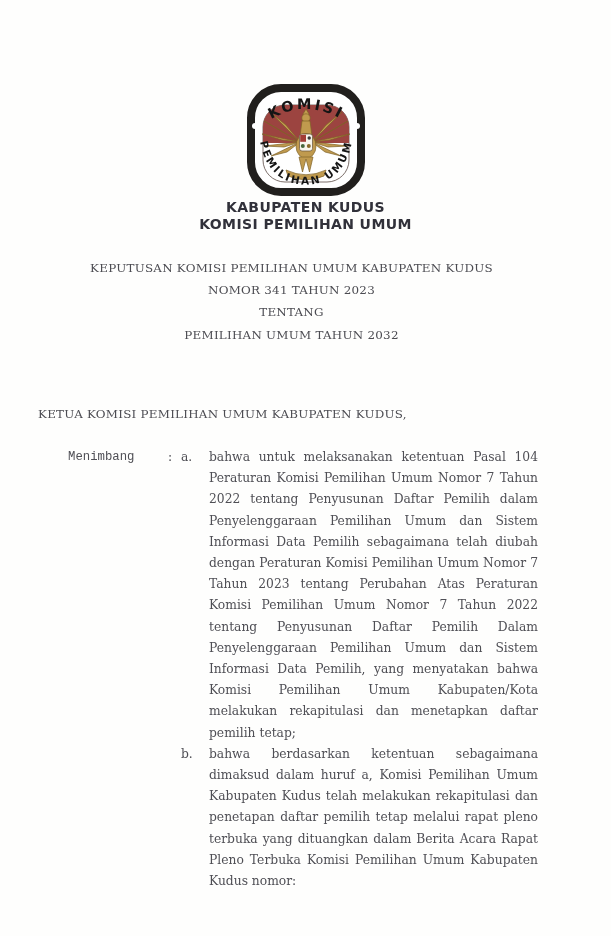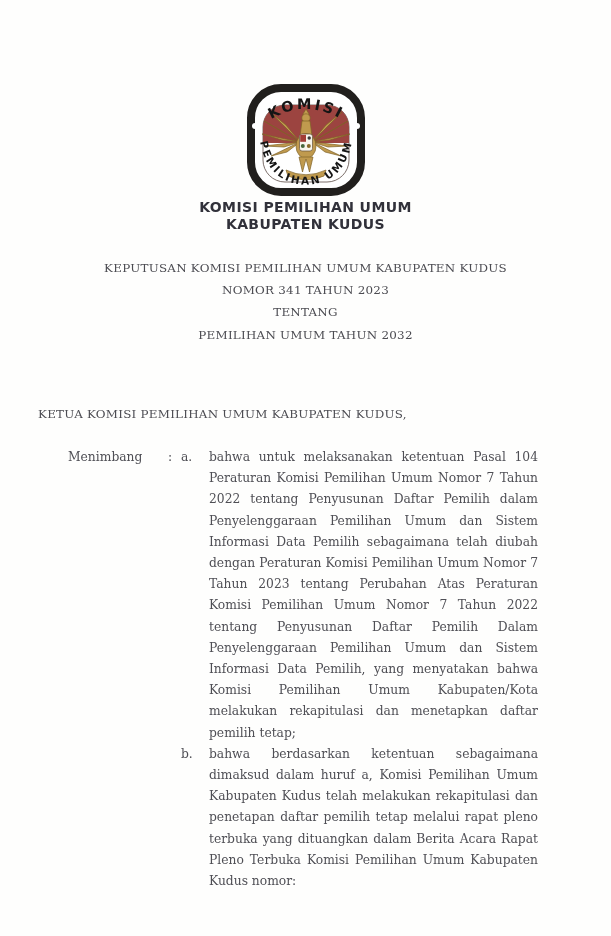"KOMISI PEMILIHAN UMUM" div { order: before "KABUPATEN KUDUS" -> after "KABUPATEN KUDUS" }
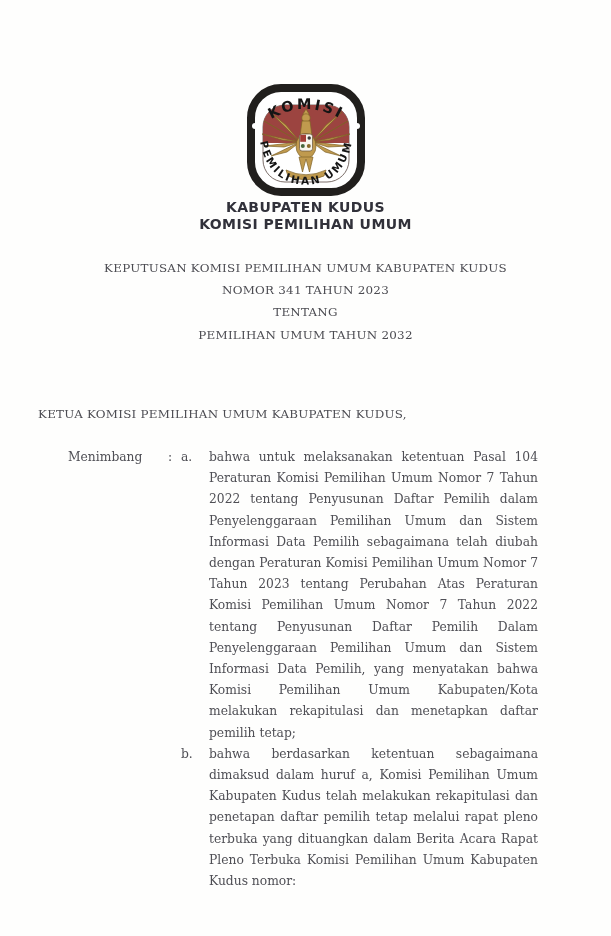"KEPUTUSAN KOMISI PEMILIHAN UMUM" .title-block { left: 38px -> 24px }
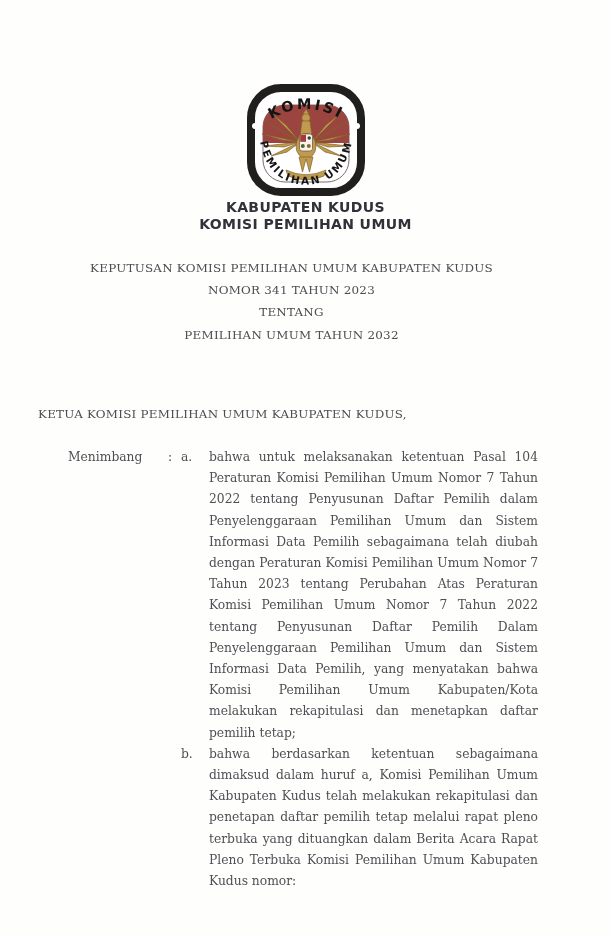"Menimbang" .consider-label { font-family: none -> Liberation Mono, monospace }
